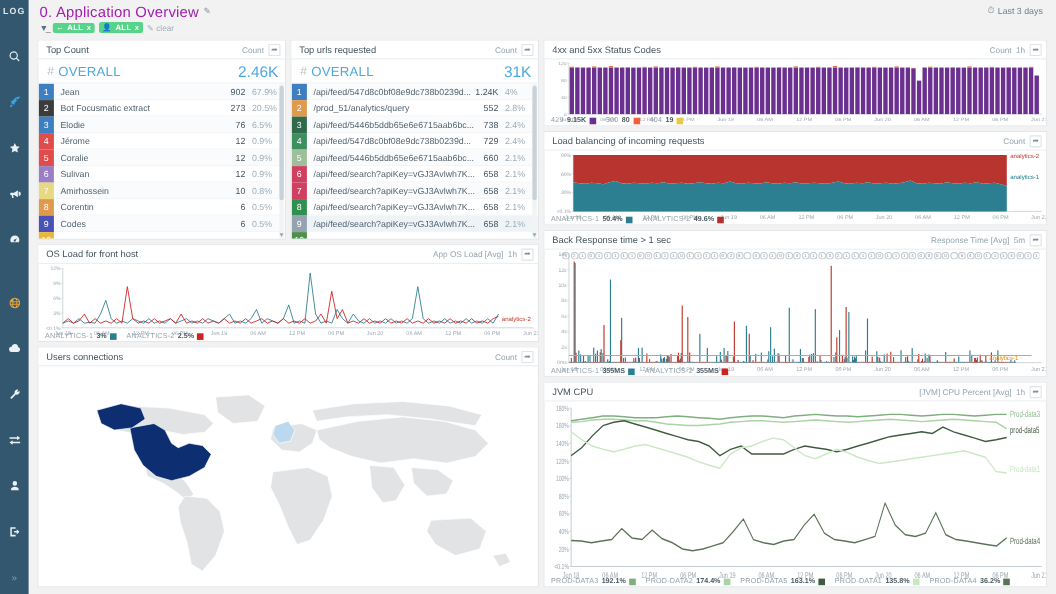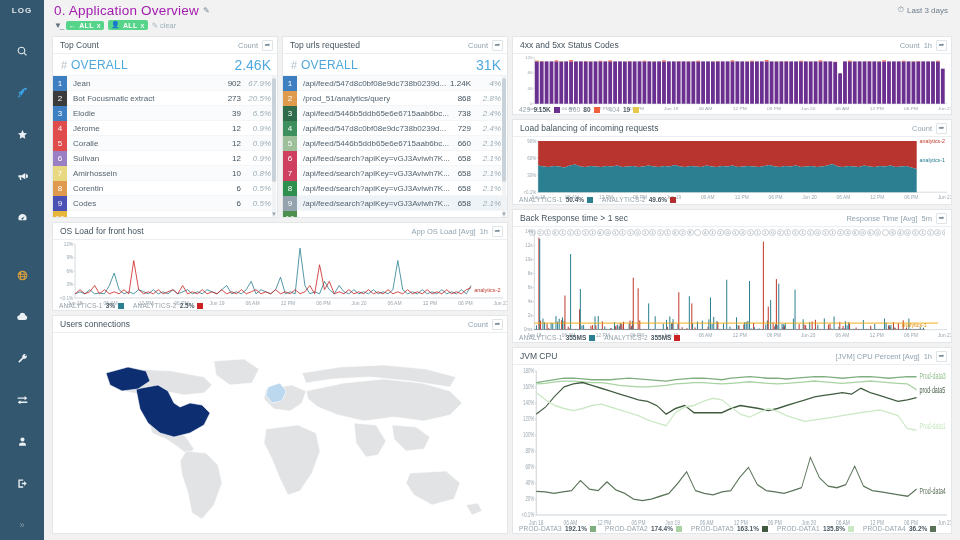"LOG" .sidebar { width: 44px -> 26px }
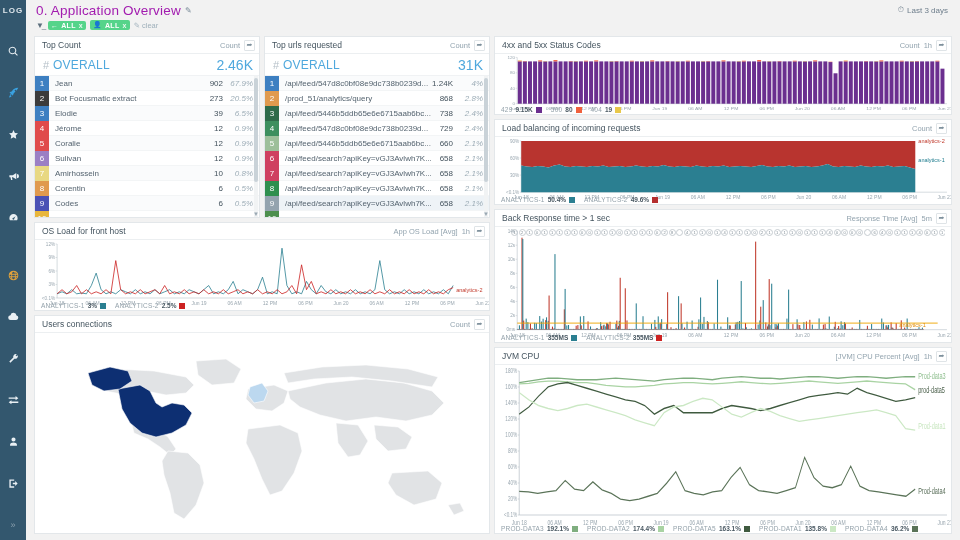"67.9%" .lpct { font-style: italic -> none; text-align: right -> left }
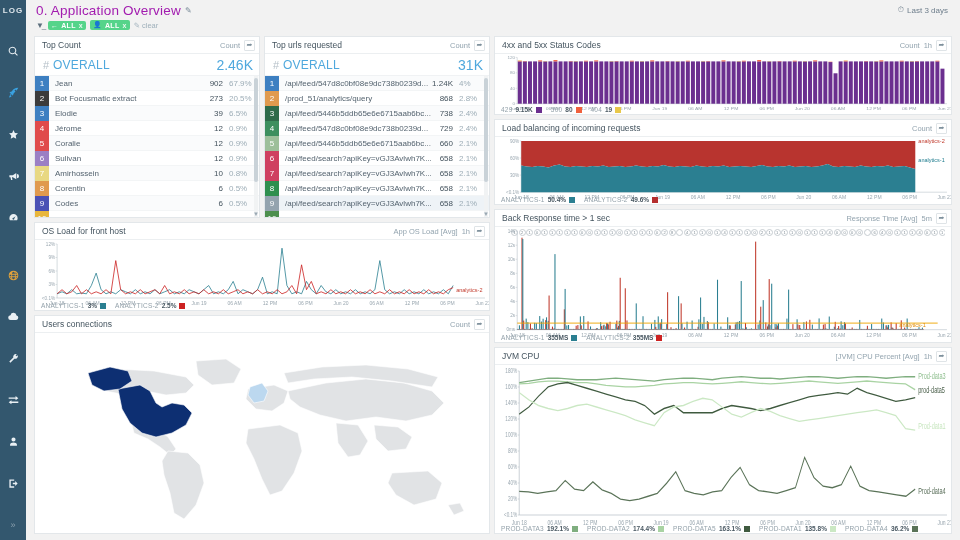"868" div.lcount { text: 868 -> 552 }
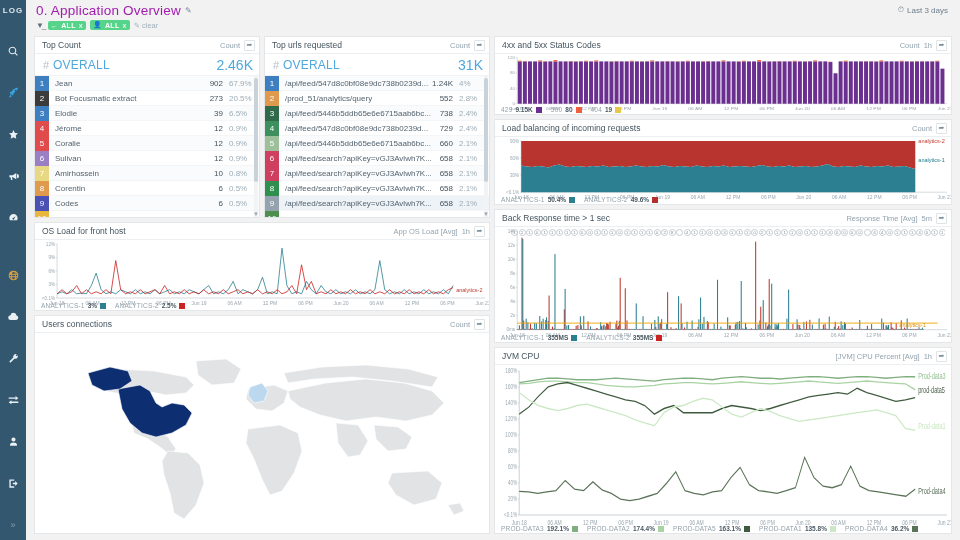"39" div.lcount { text: 39 -> 76 }
